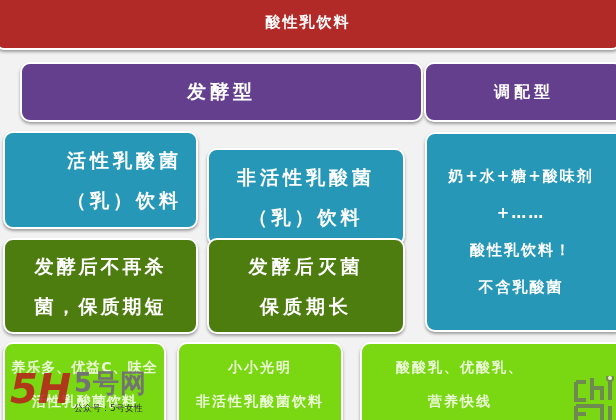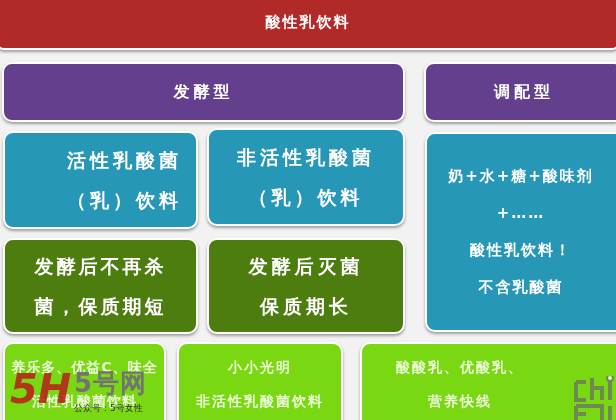"发酵型" #purple-left { font-size: 16px -> 19px; left: 2px -> 20px }
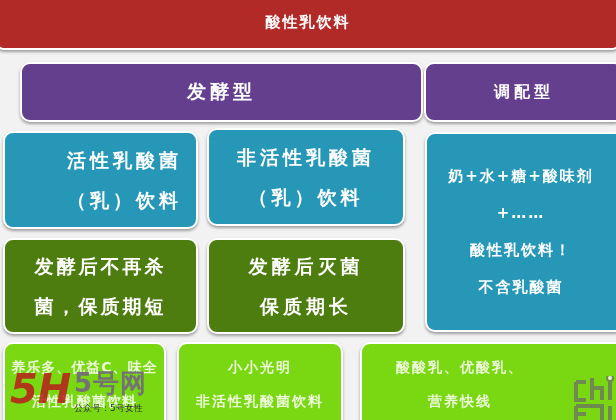"非活性乳酸菌" #blue-2 { top: 128px -> 148px }
